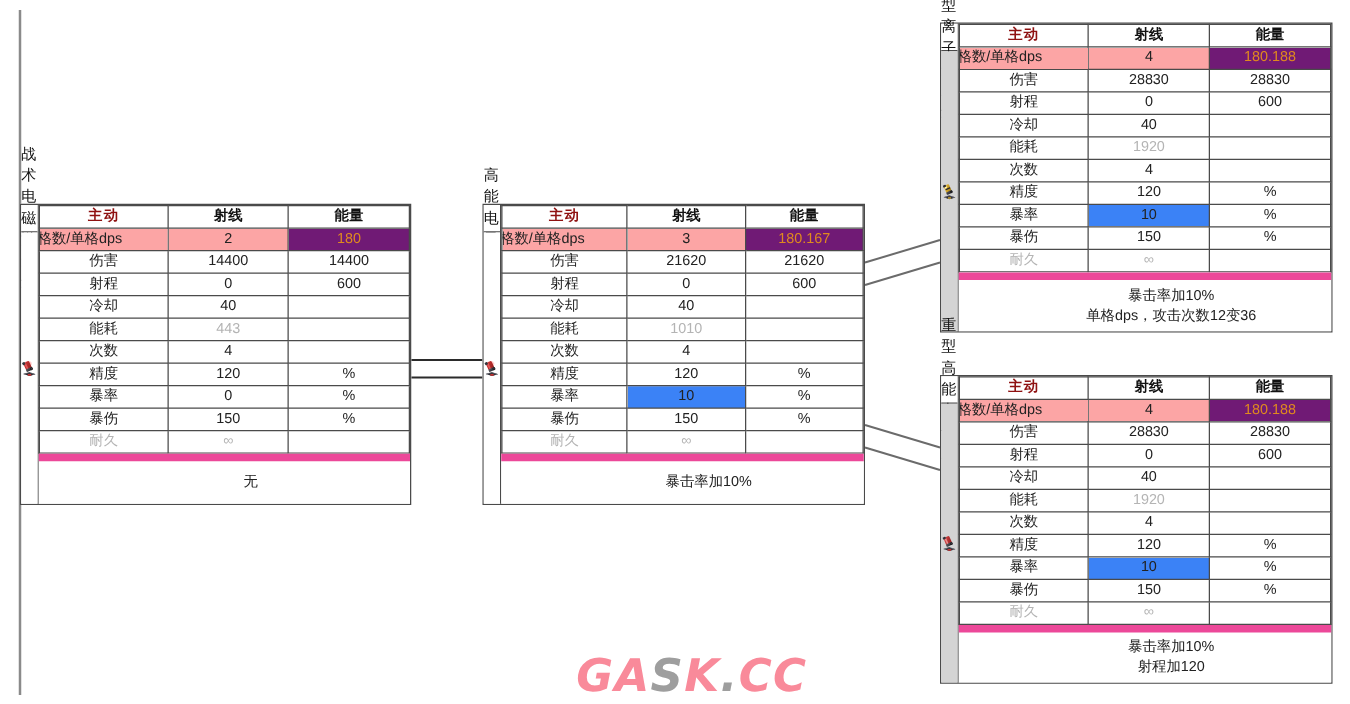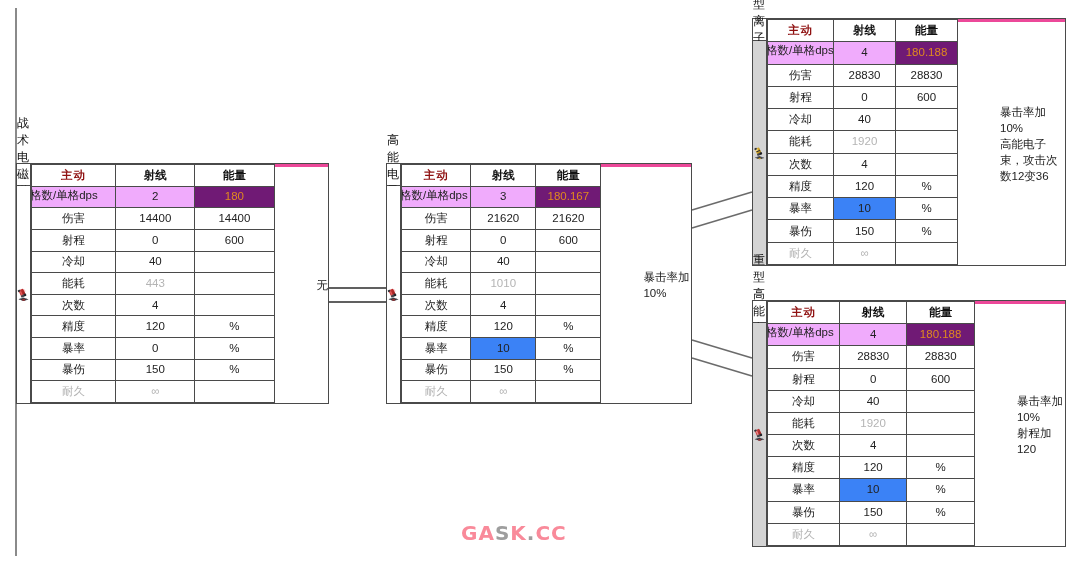"主动" .card-right { flex-direction: row -> column }
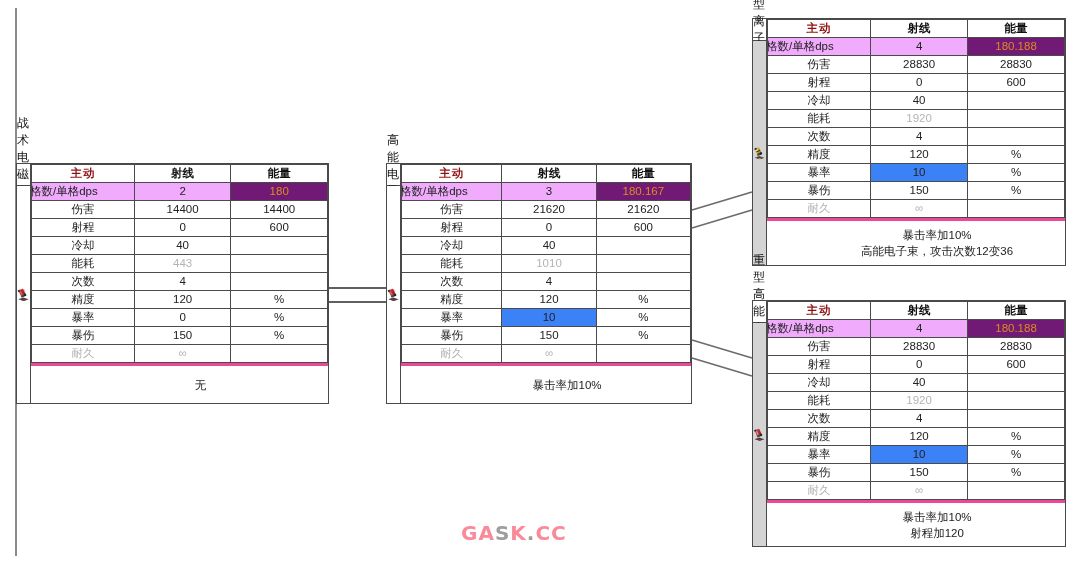"格数/单格dps" td.yellow { background: #f0abfc -> #fca5a5 }
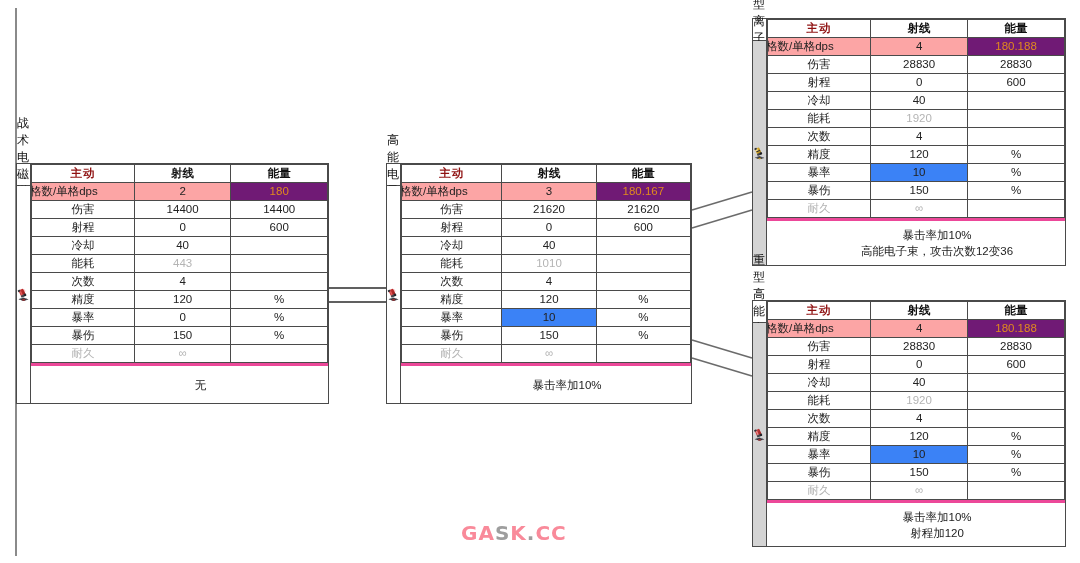"暴击率加10%" .note { border-top: 3px solid #ec4899 -> 6px solid #ec4899 }
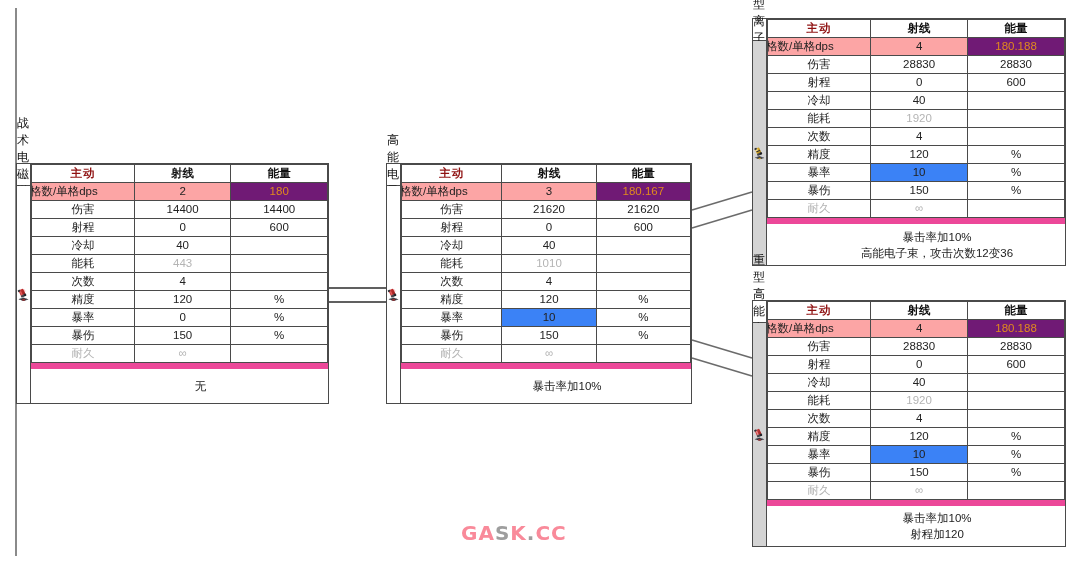"高能电子束，攻击次数12变36" span { text: 高能电子束 -> 单格dps }
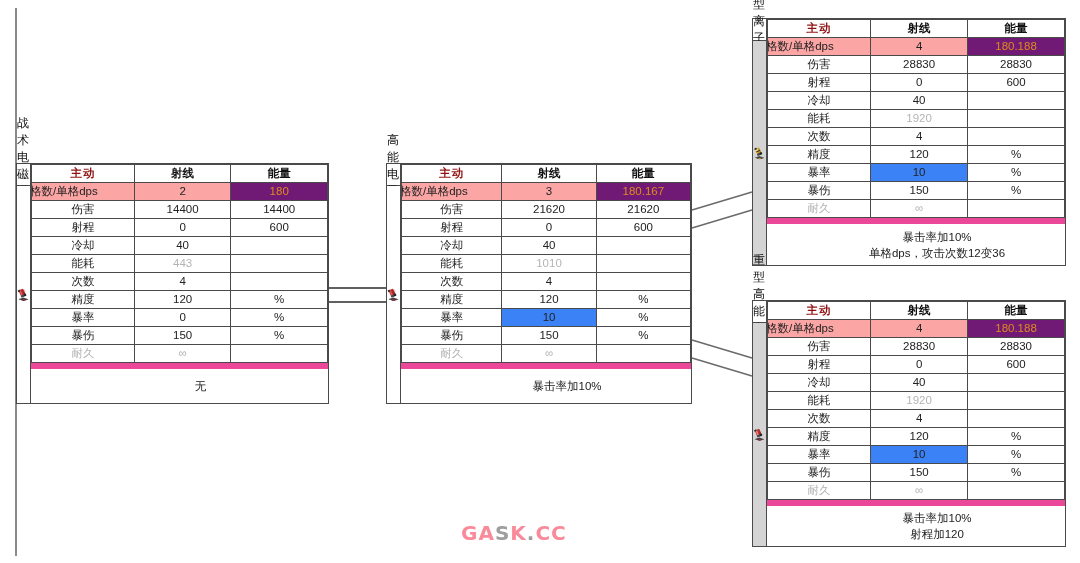"GASK.CC" .watermark { font-size: 20px -> 36px; font-style: none -> italic }
